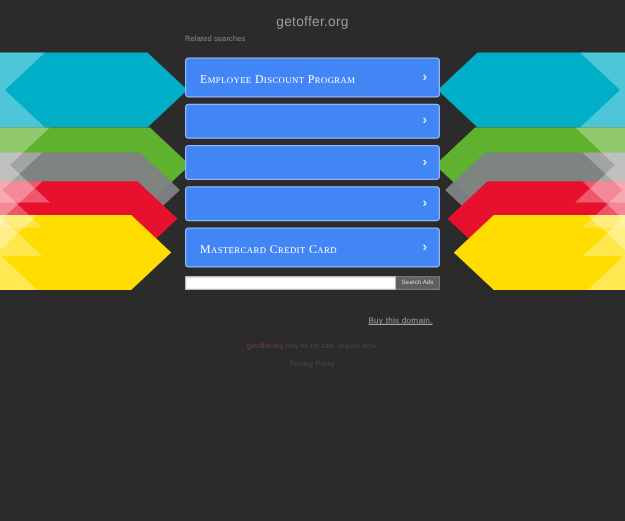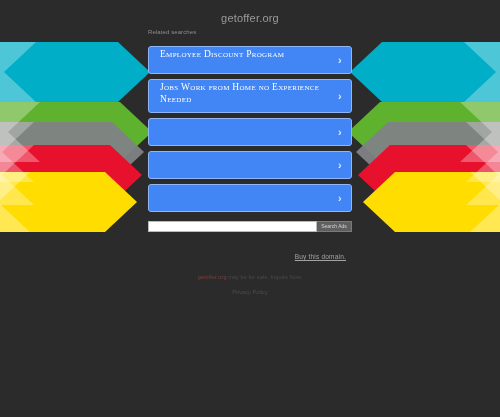"Employee Discount Program" .link-btn { padding: 1px 22px 7px 11px -> 11px 22px 7px 11px }
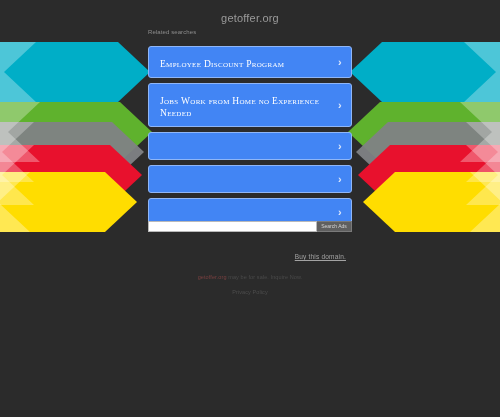"Jobs Work from Home no" span.label { html: <span>Jobs Work from Home no Experience Needed</span> -> none }
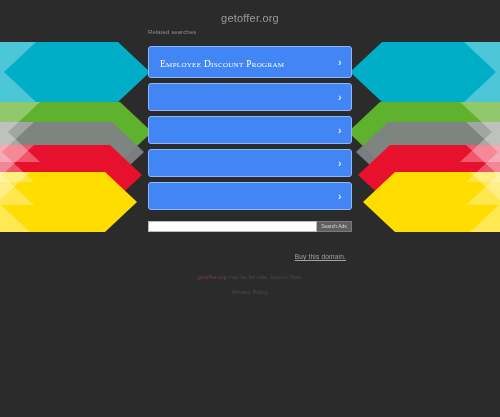"Mastercard Credit Card" span.label { html: none -> <span>Mastercard Credit Card</span> }
